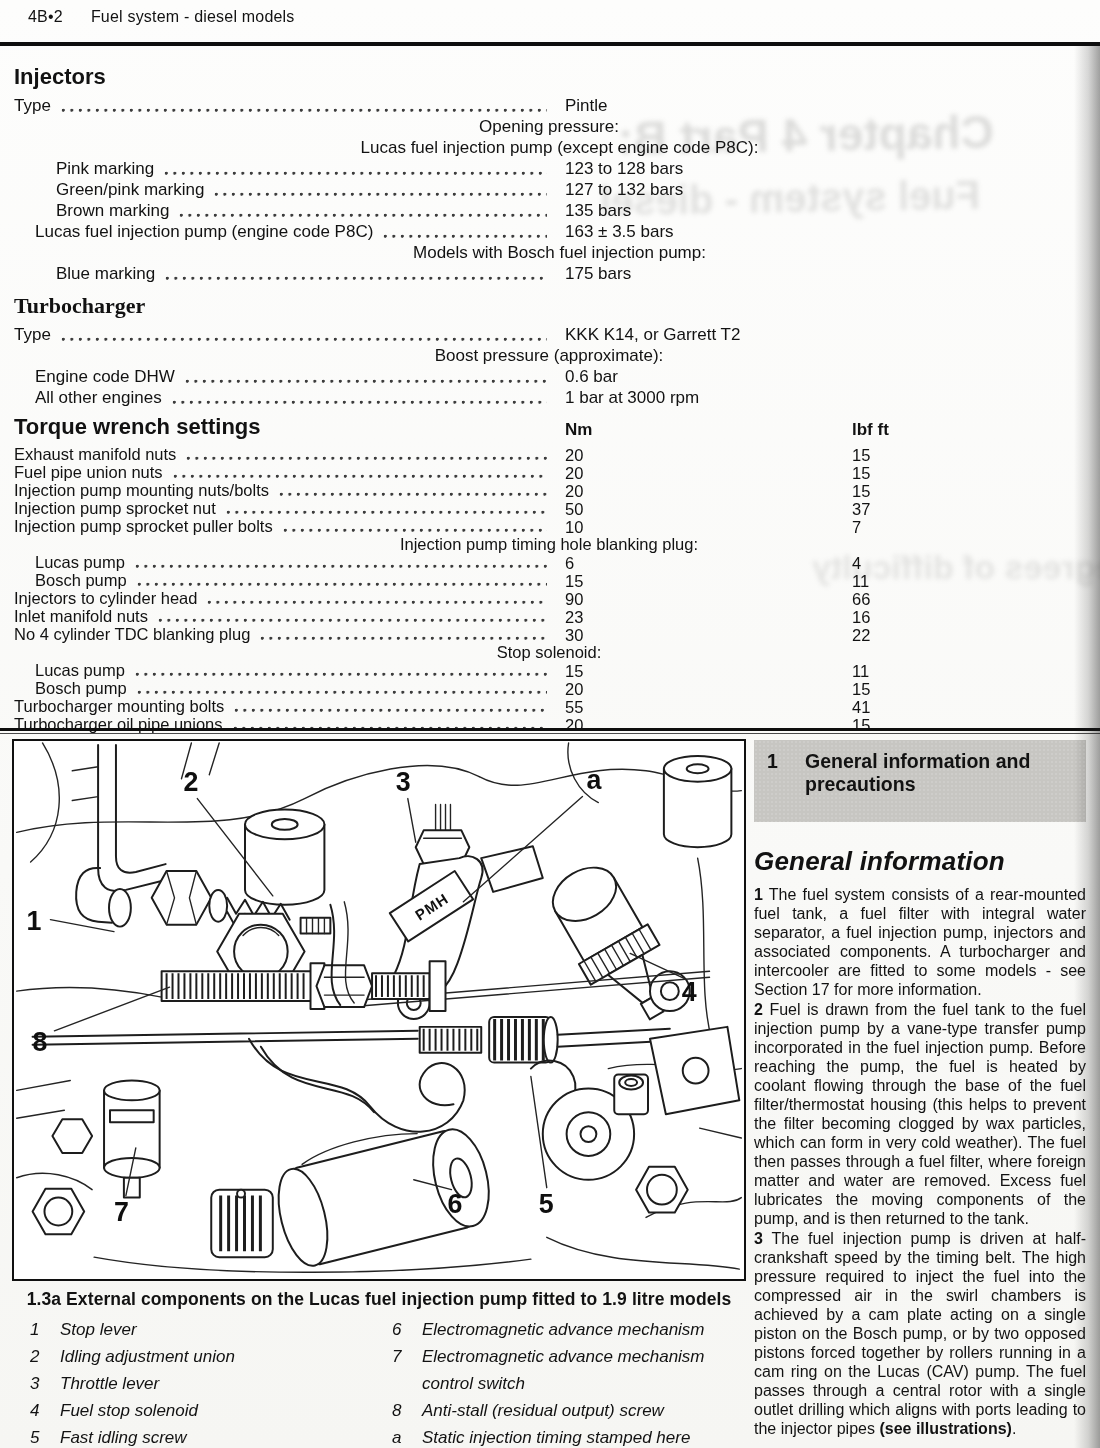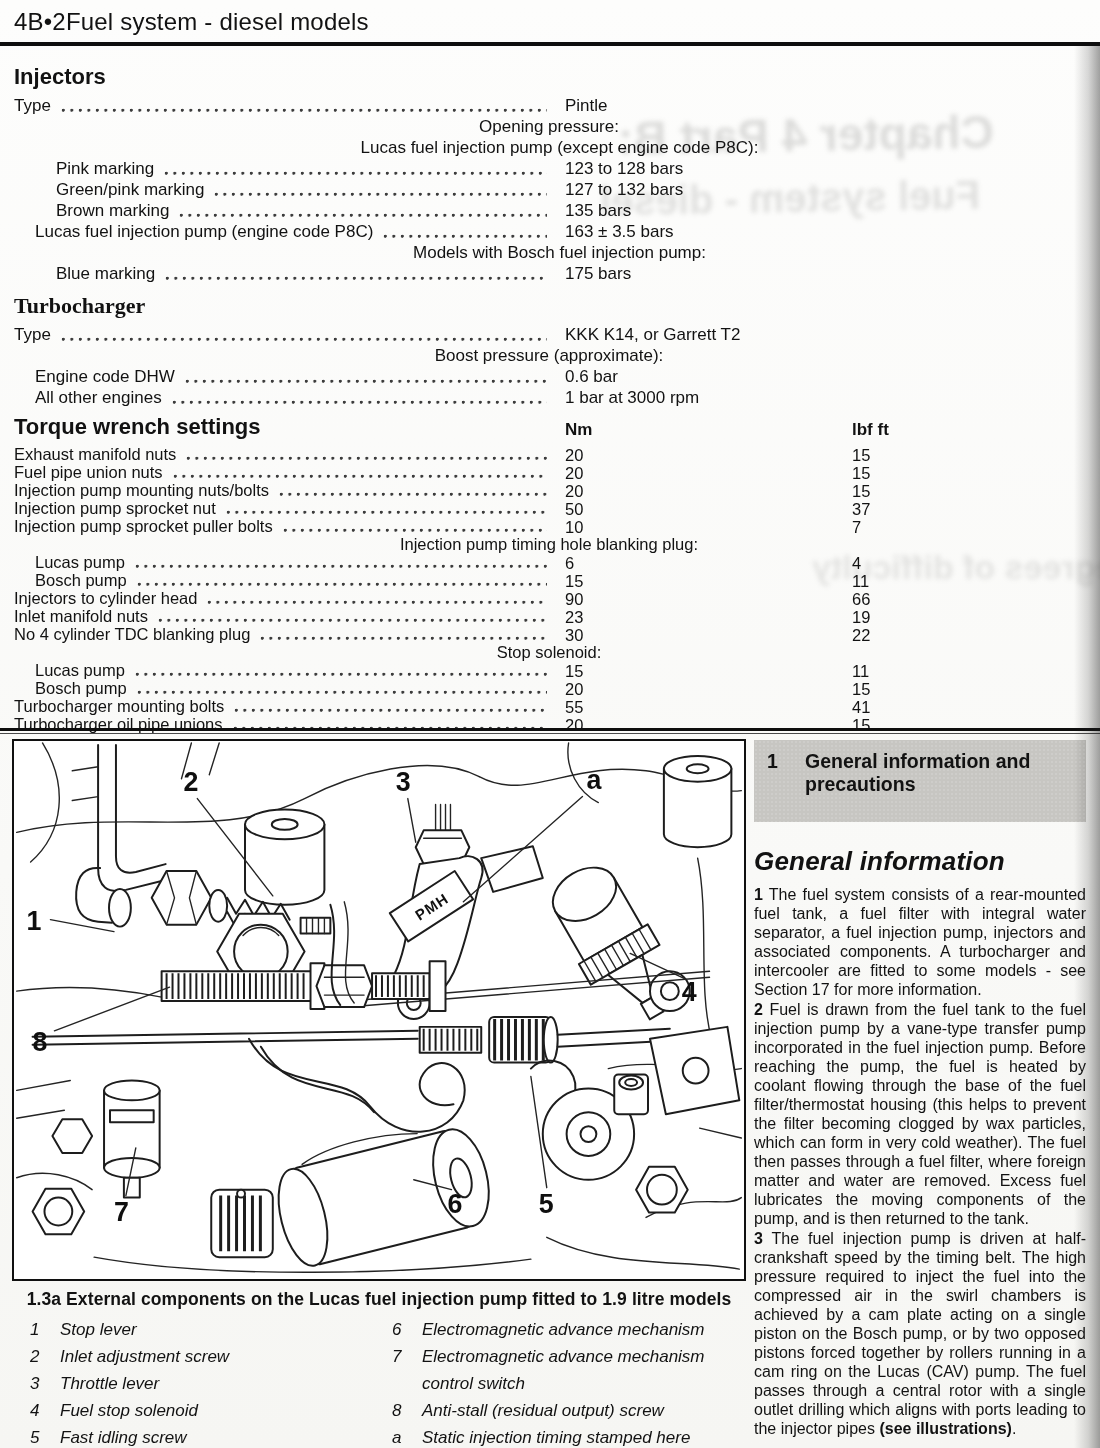"4B•2" .hdr { font-size: 24px -> 16px; gap: 0 -> 28px; left: 14px -> 28px }
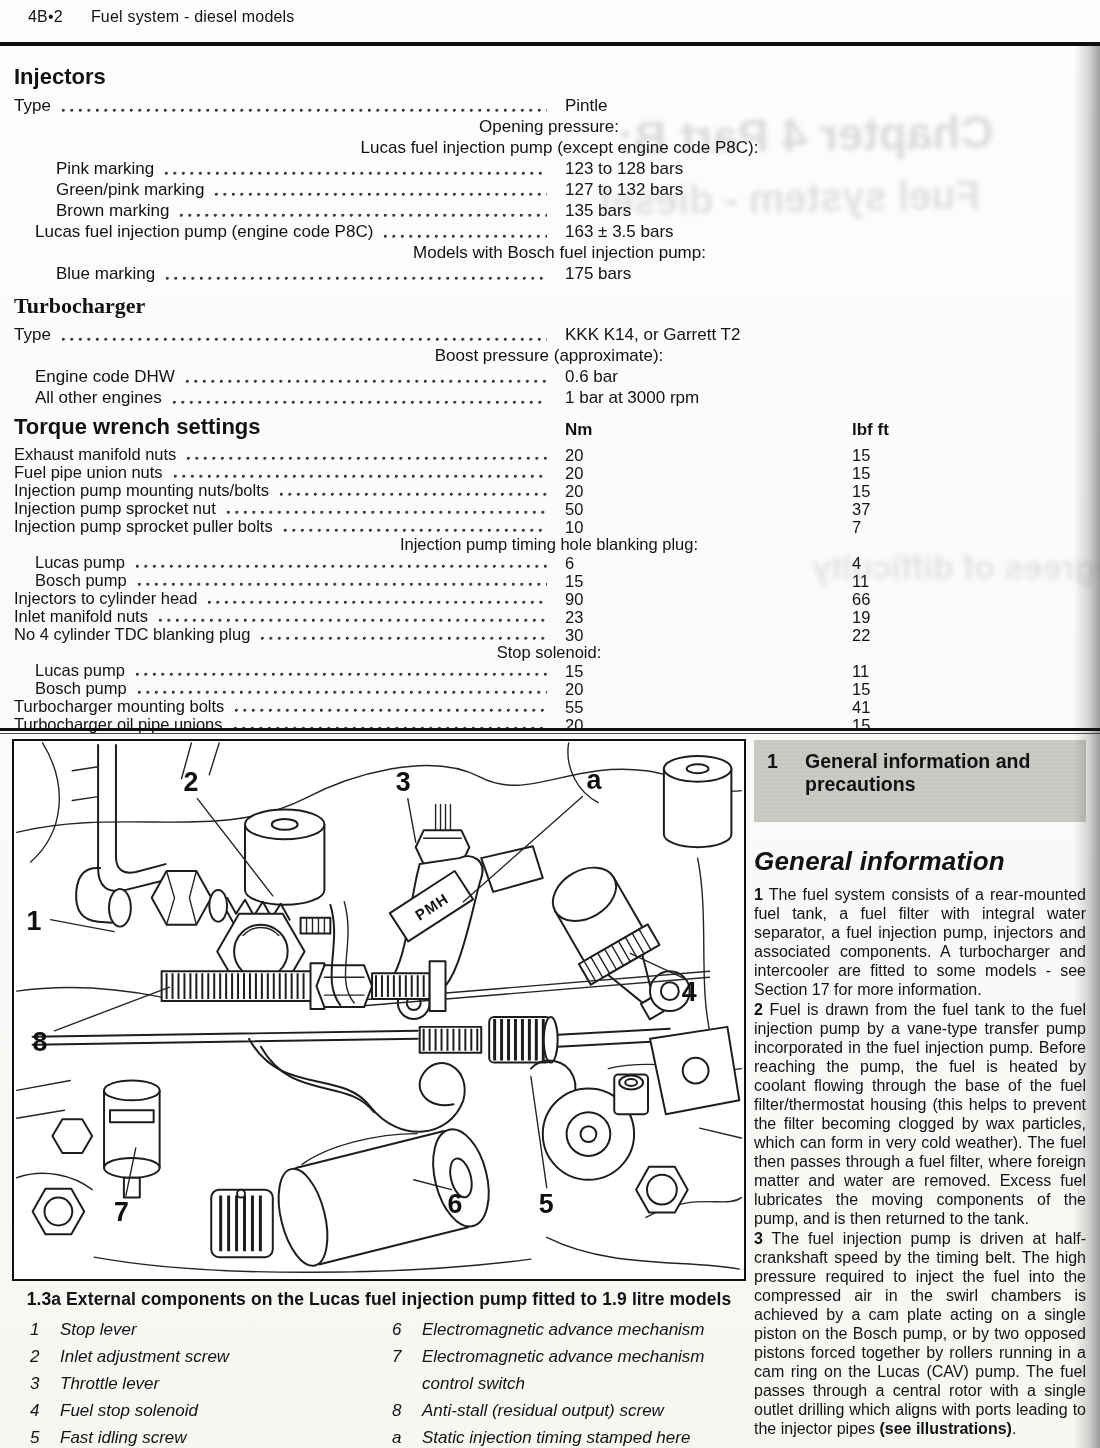"19" span.val { text: 19 -> 16 }
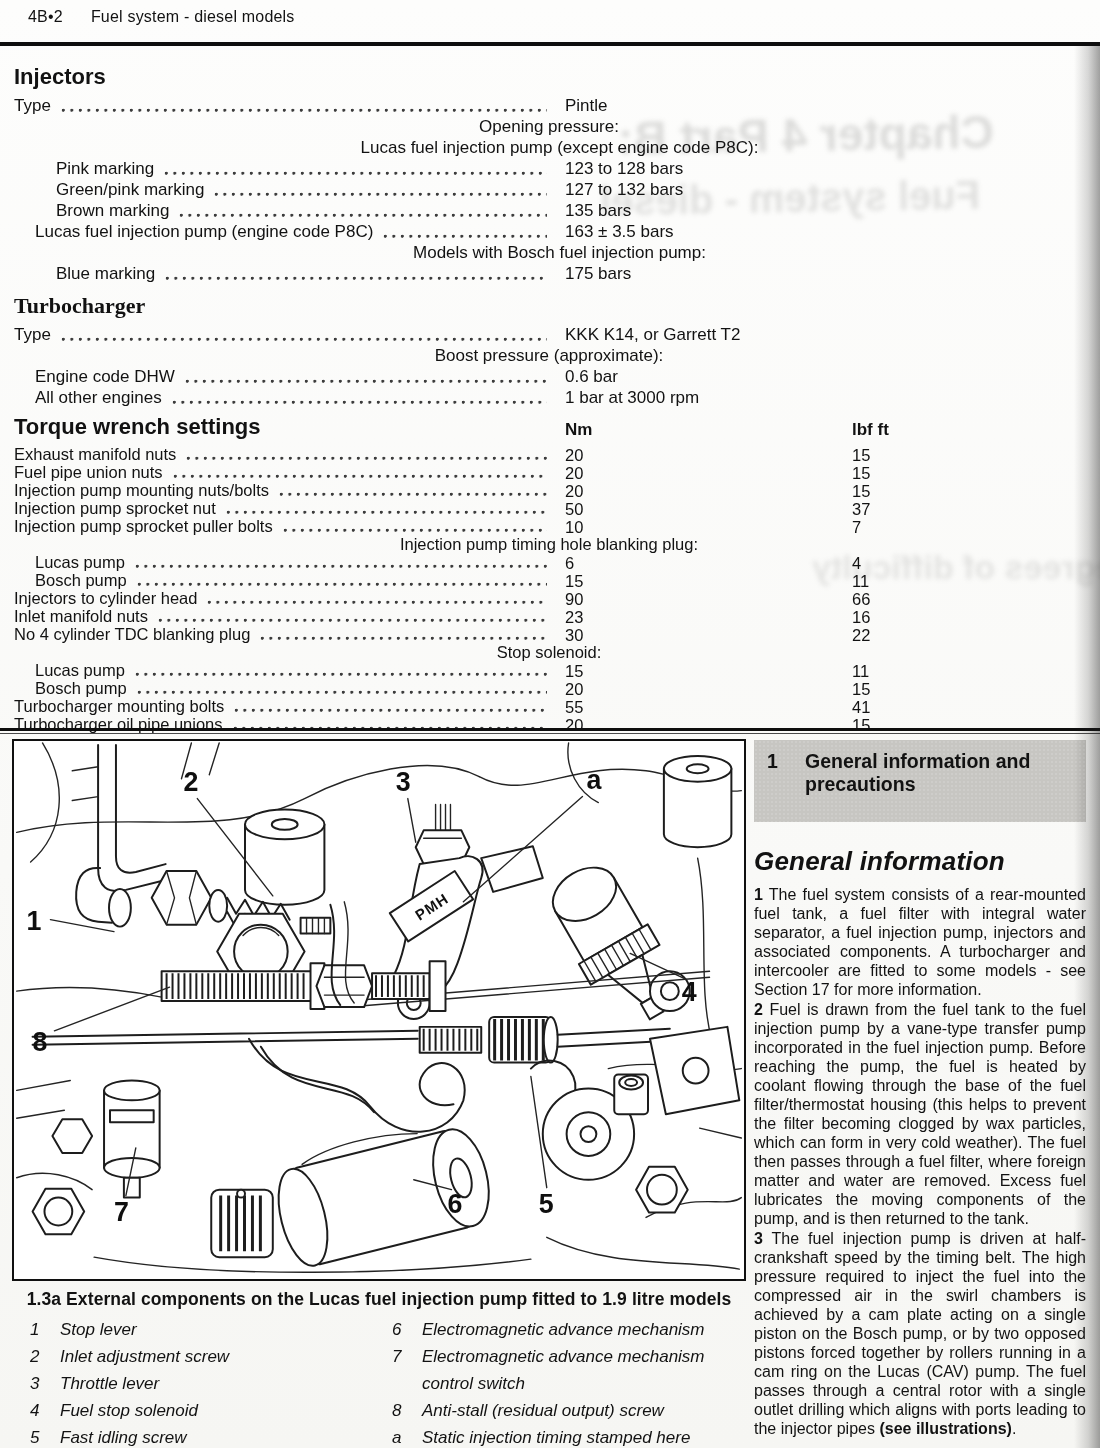"Inlet adjustment screw" span { text: Inlet adjustment screw -> Idling adjustment union }
